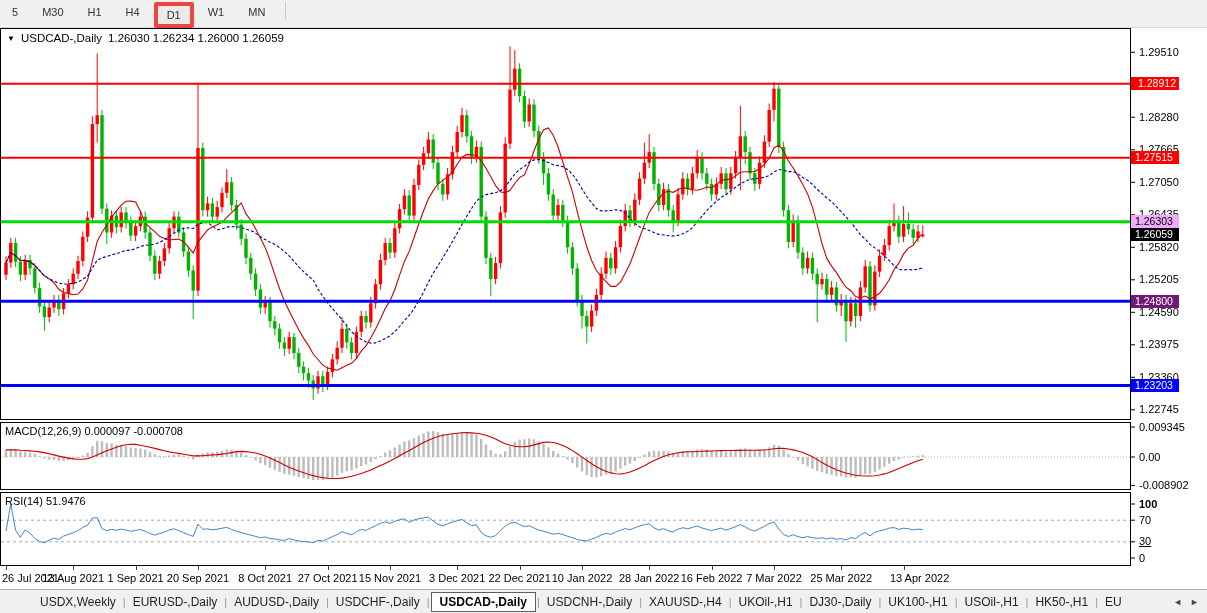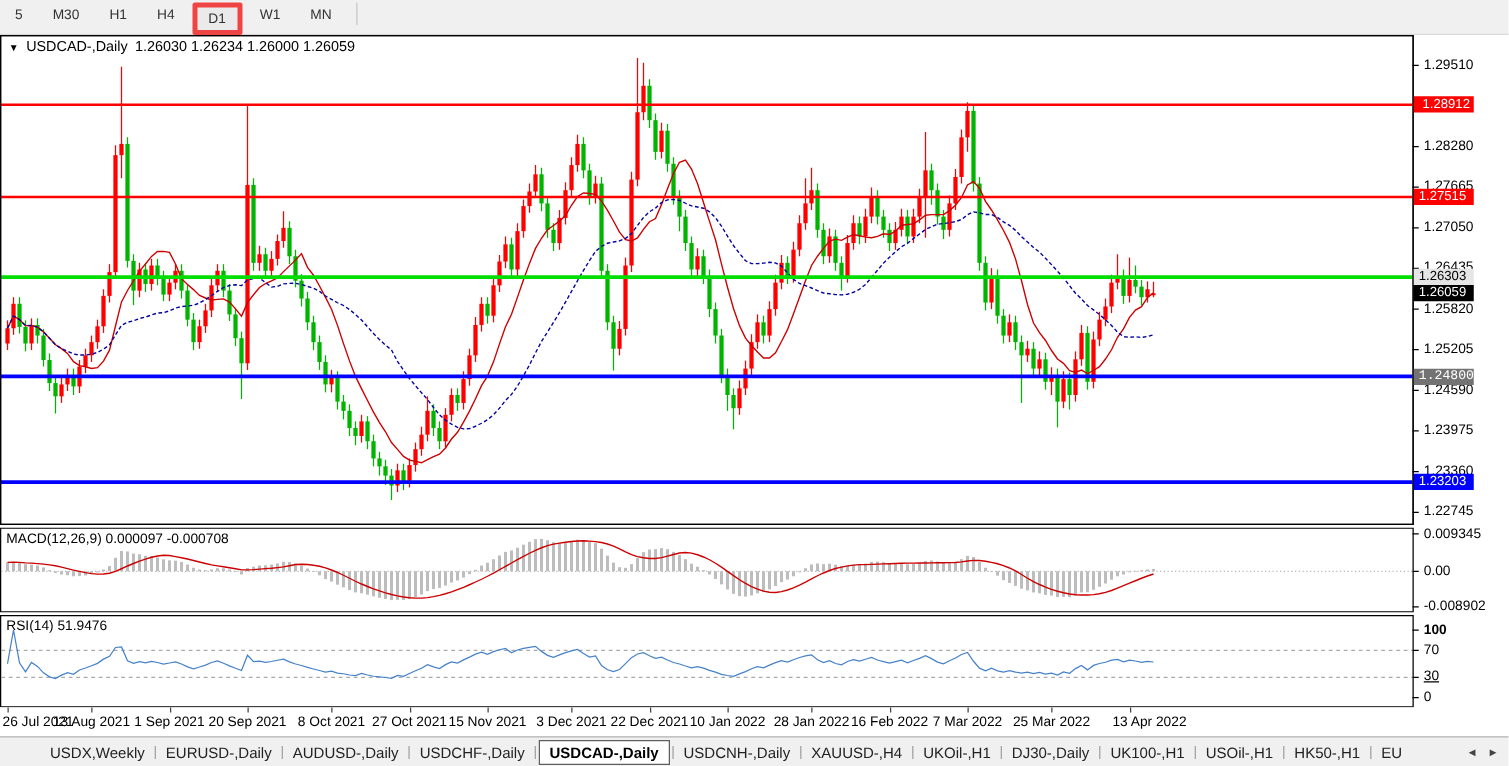"1.26303" div.pbadge { background: #e5e5e5 -> #f0abfc }
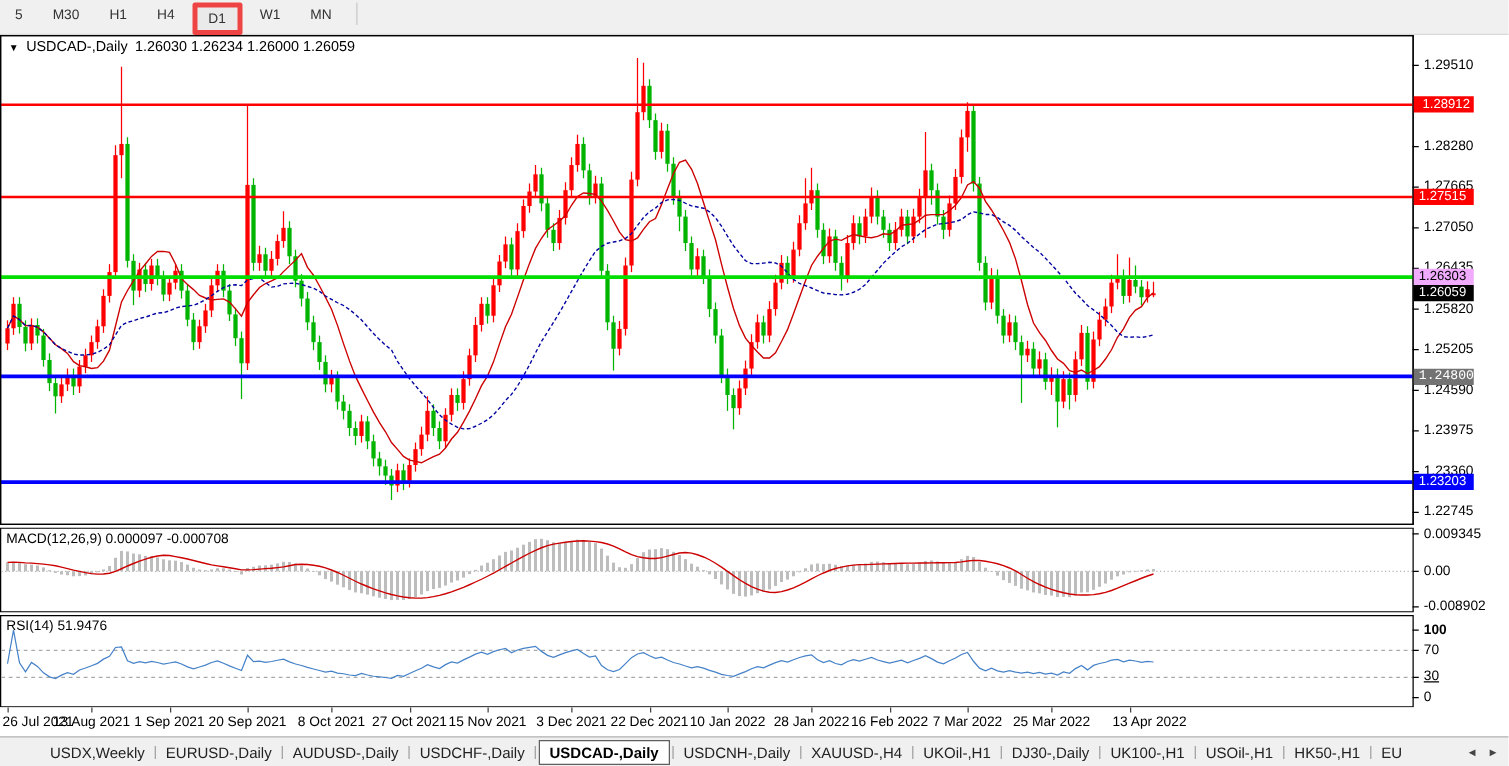"1.24800" div.pbadge { background: #737373 -> #701a75; font-family: Liberation Mono, monospace -> none }
